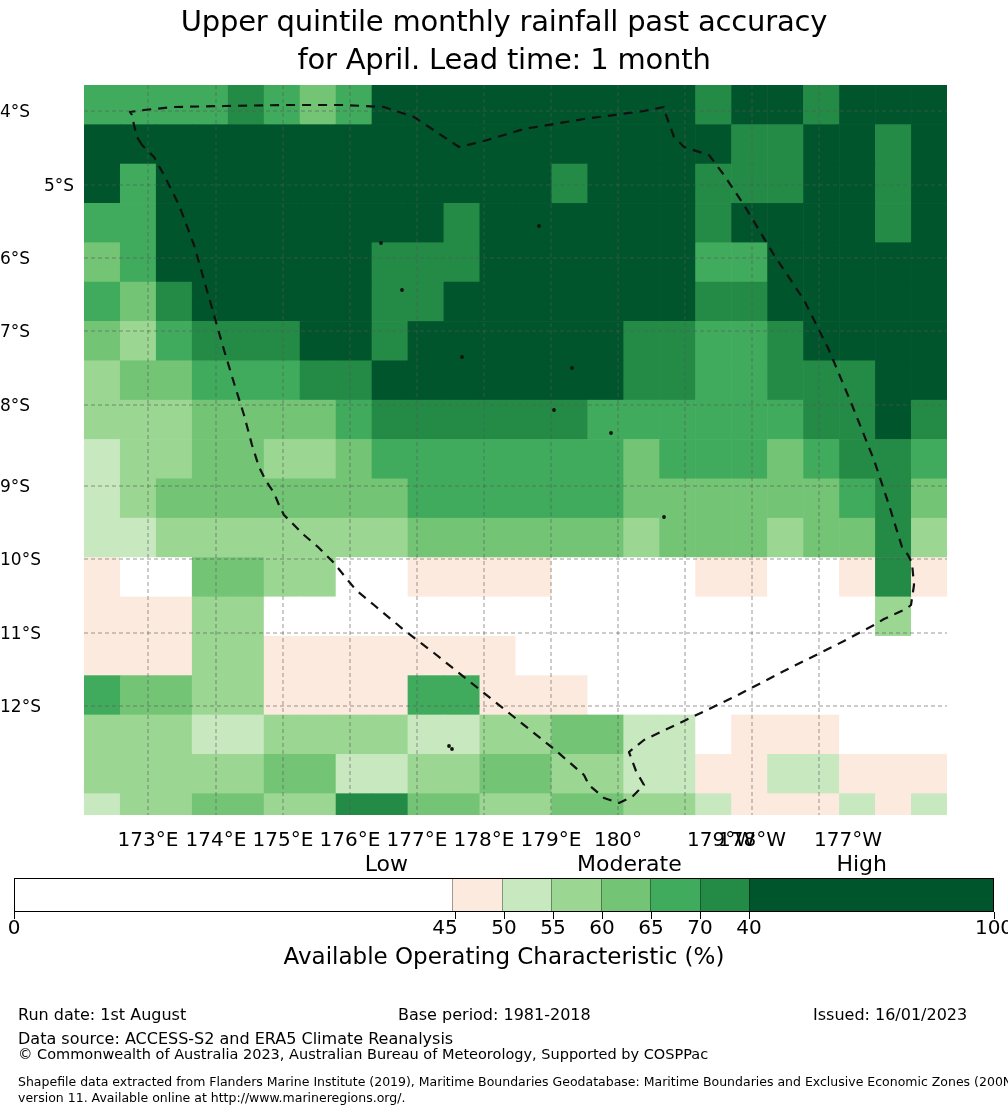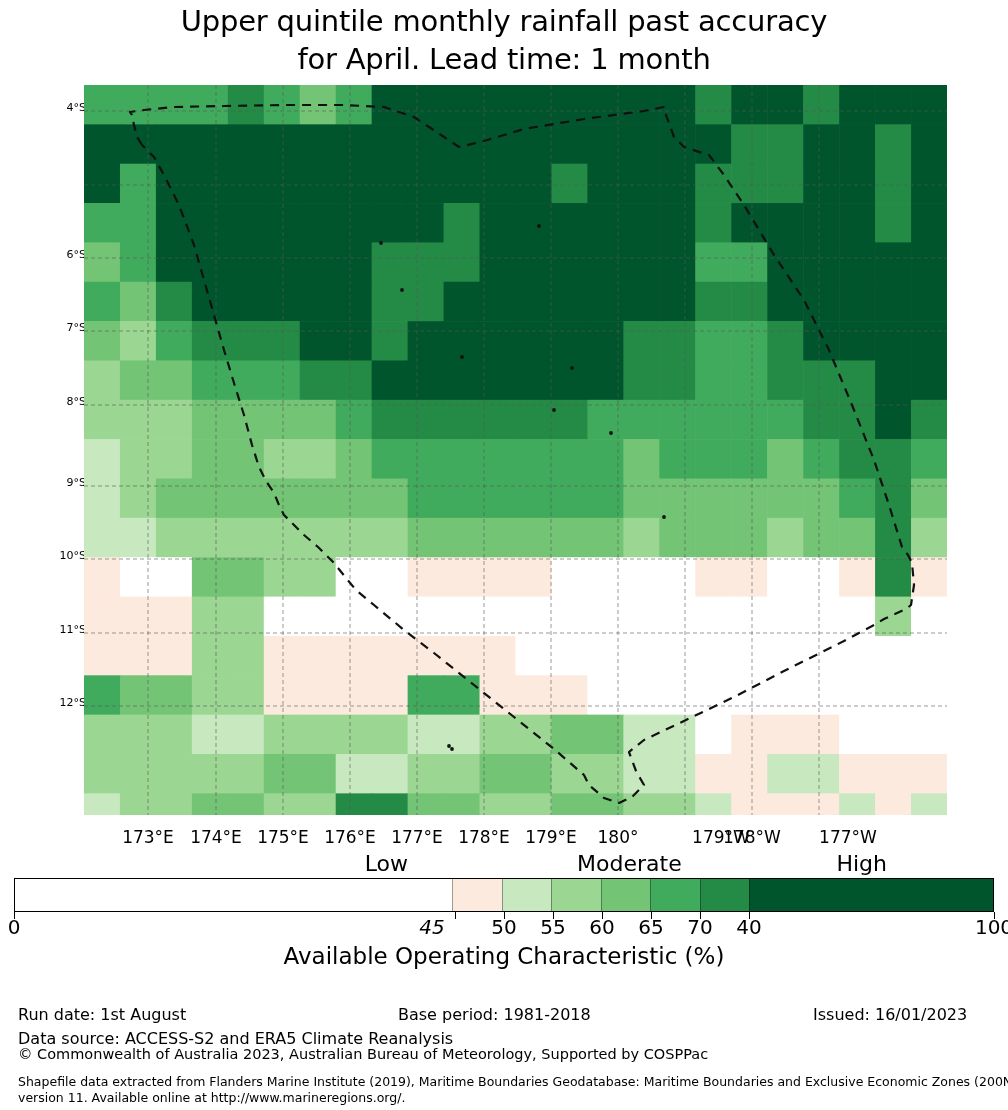"4°S" .ylabel-box { font-size: 11px -> 17px; left: 12px -> 0; text-align: right -> left }
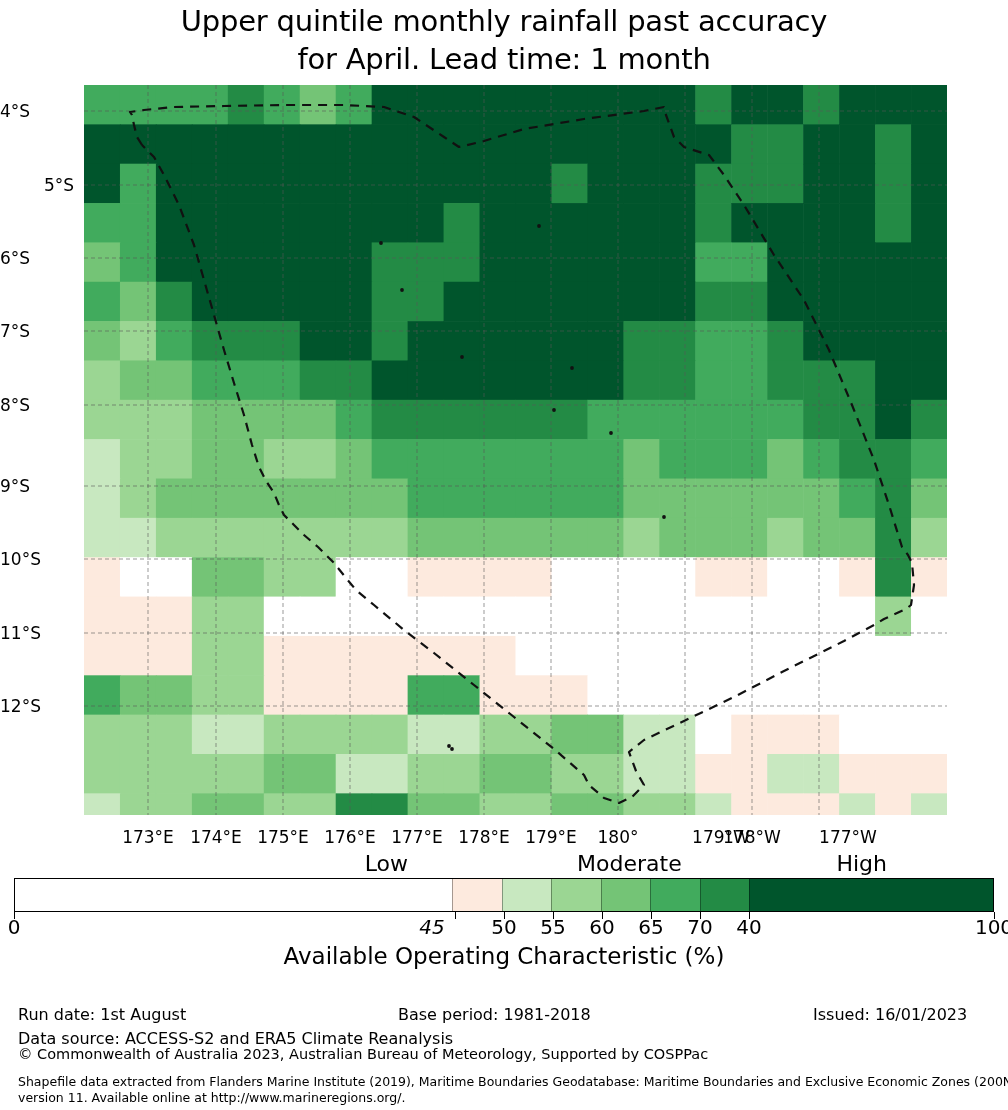"173°E" .xlabel-box { font-size: 17px -> 20px }
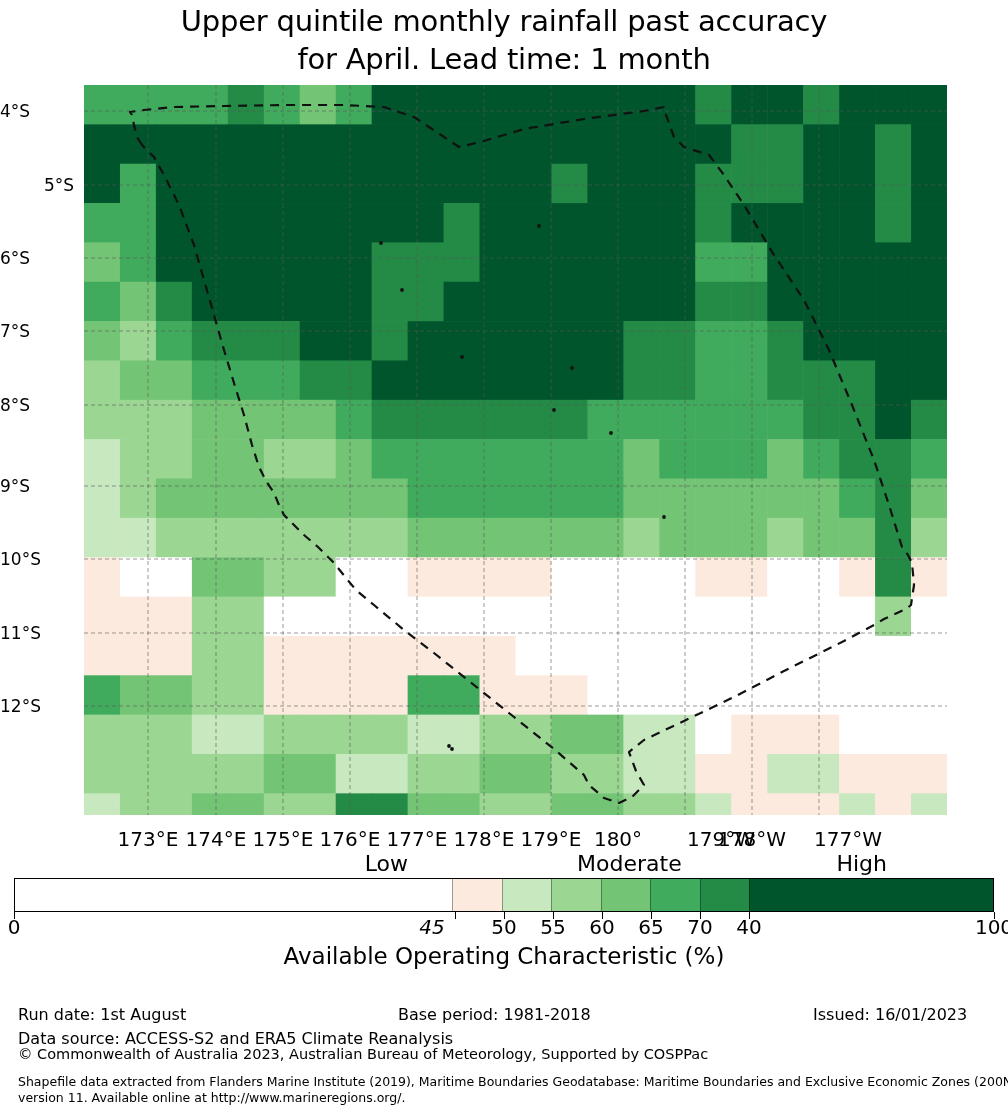"45" div.cb-tick-label { font-style: italic -> none; left: 402px -> 415px }
